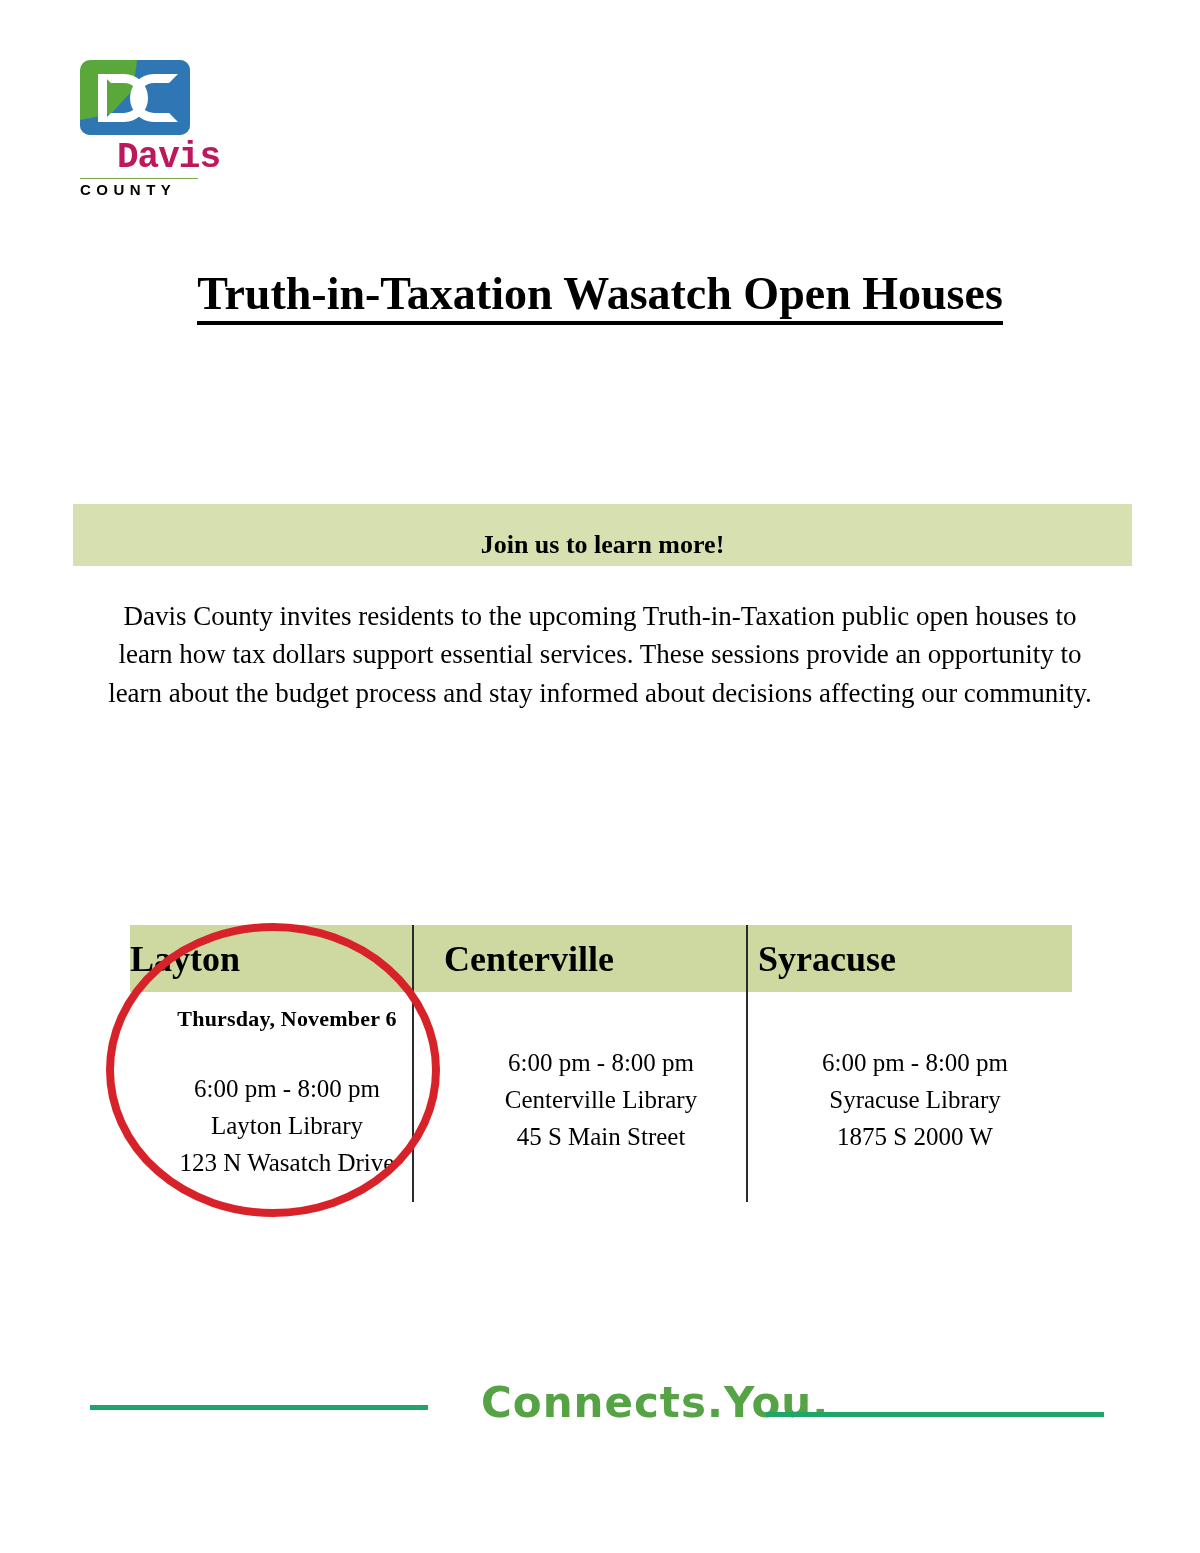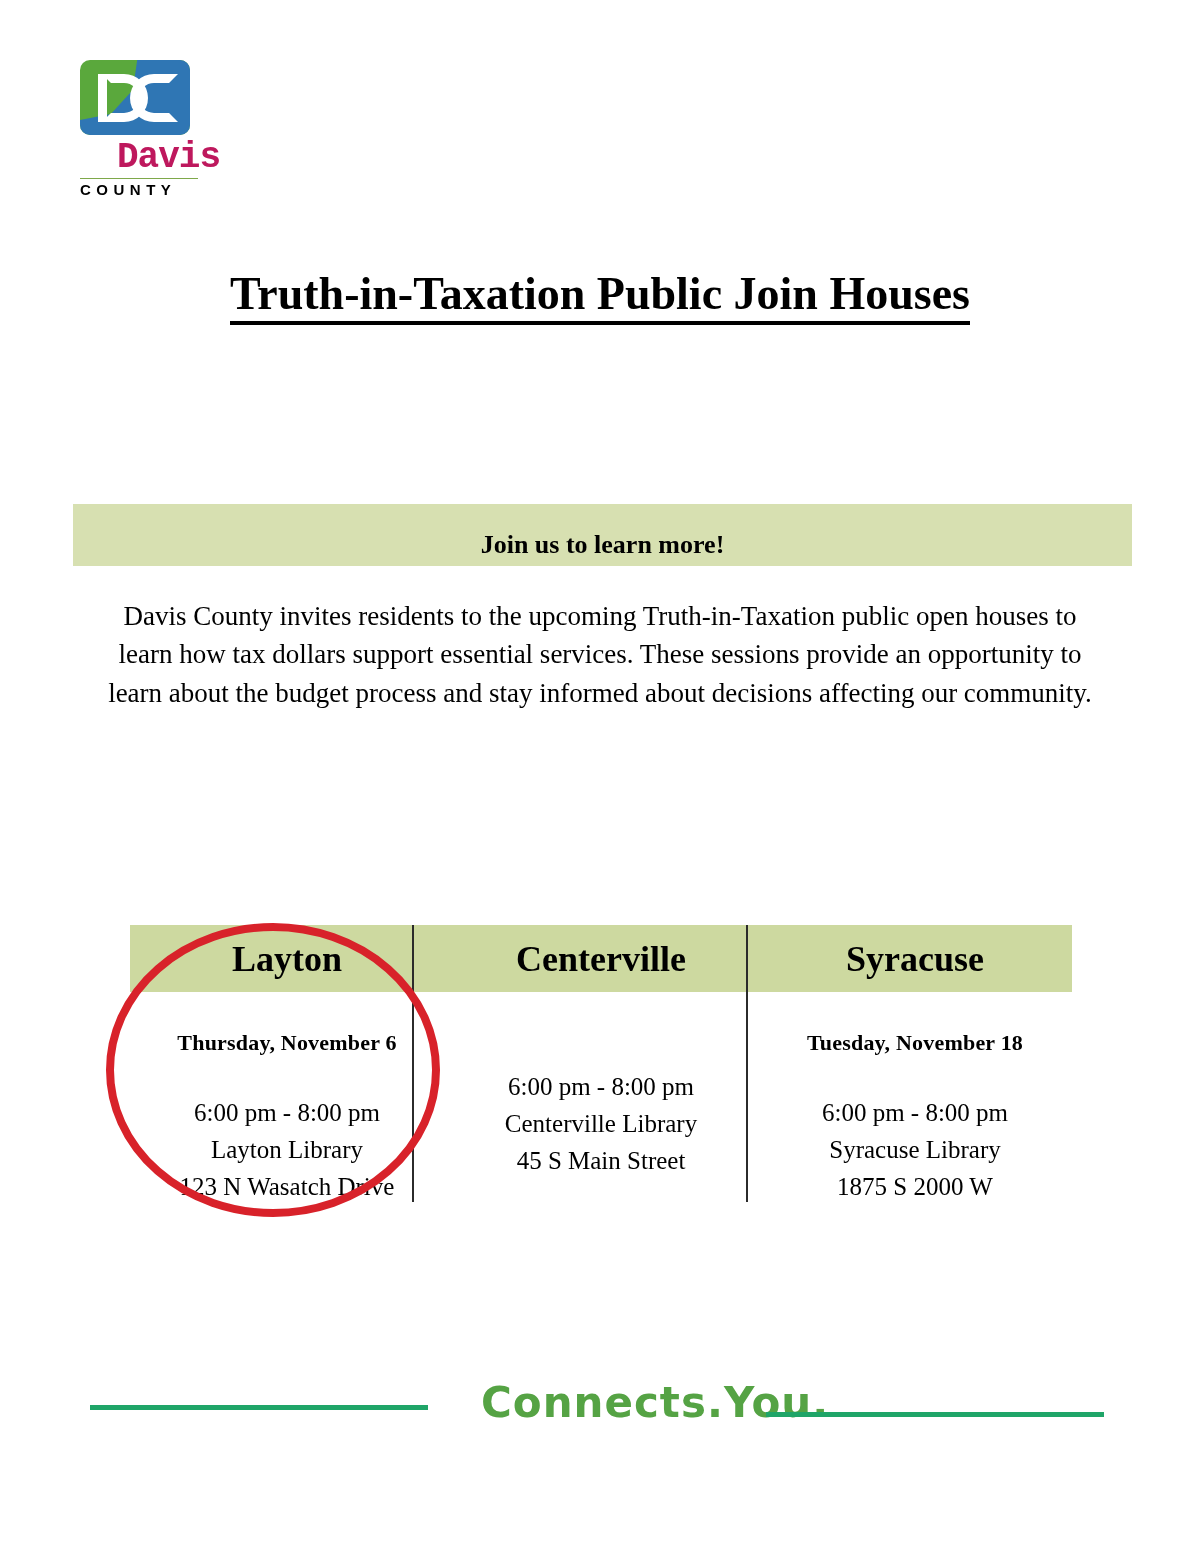"Truth-in-Taxation Public Join Houses" span { text: Public Join -> Wasatch Open }
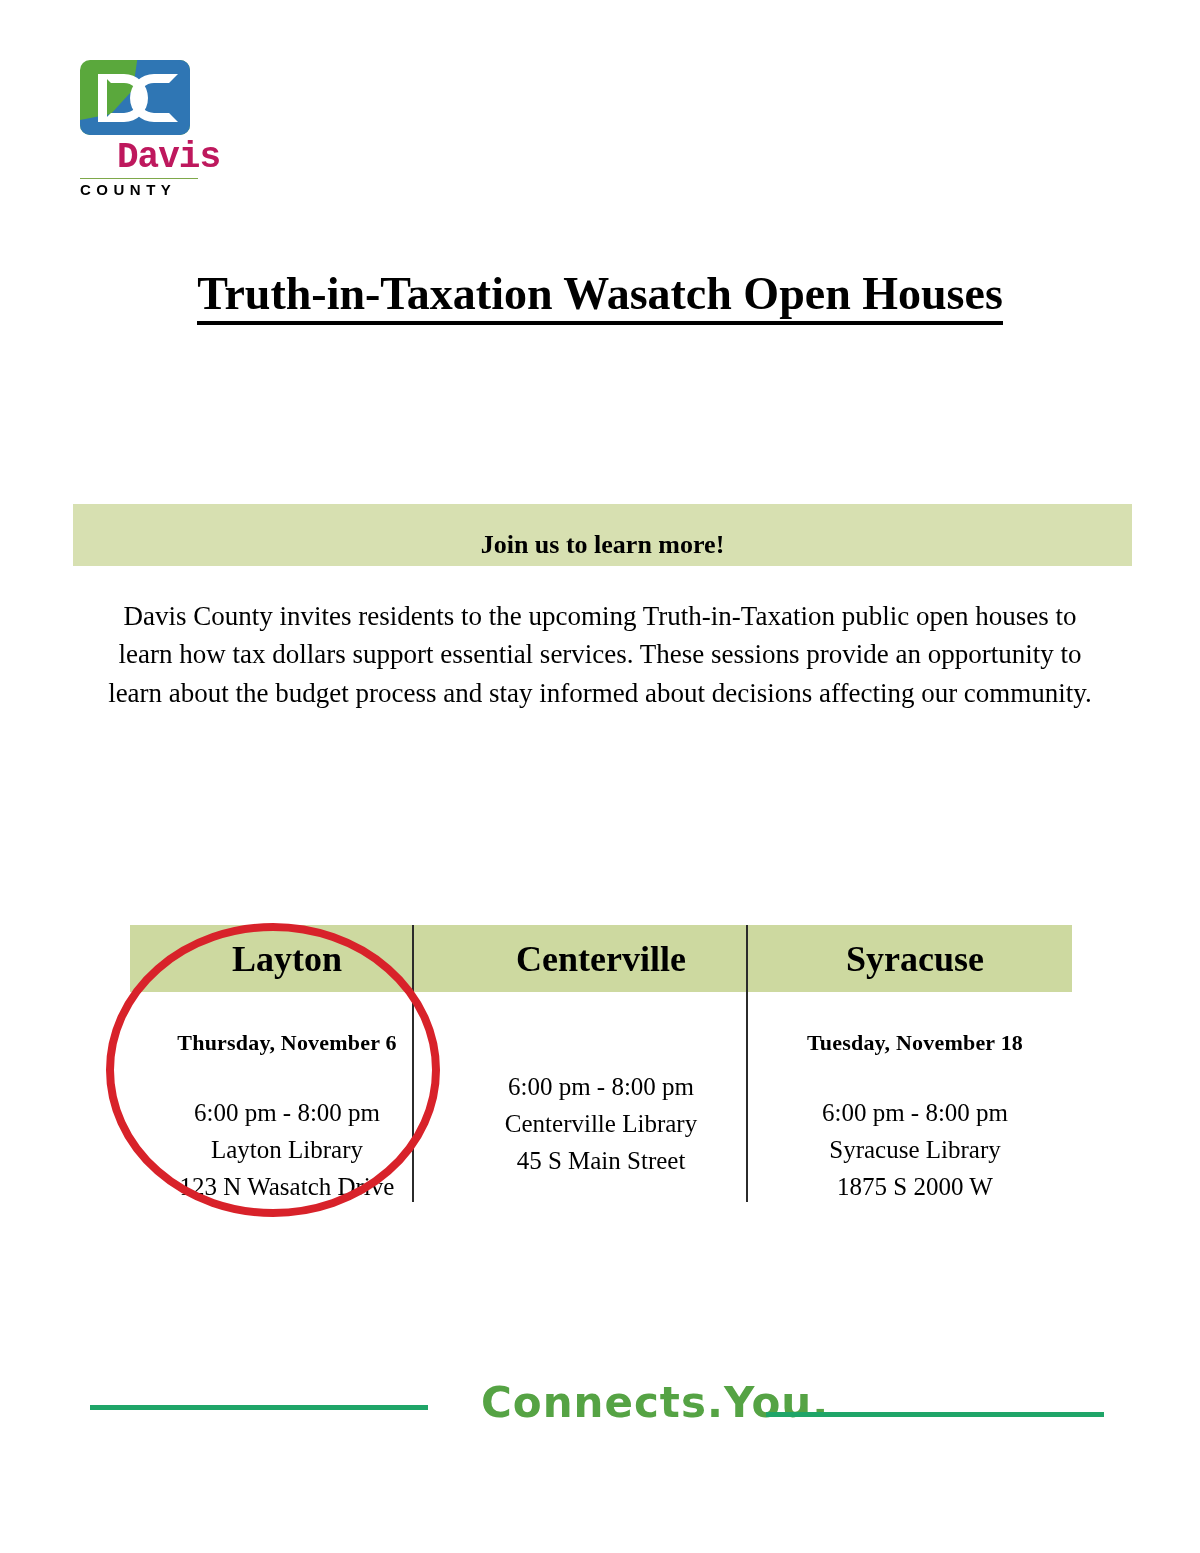"Layton" #schedule-header .col { justify-content: center -> none }
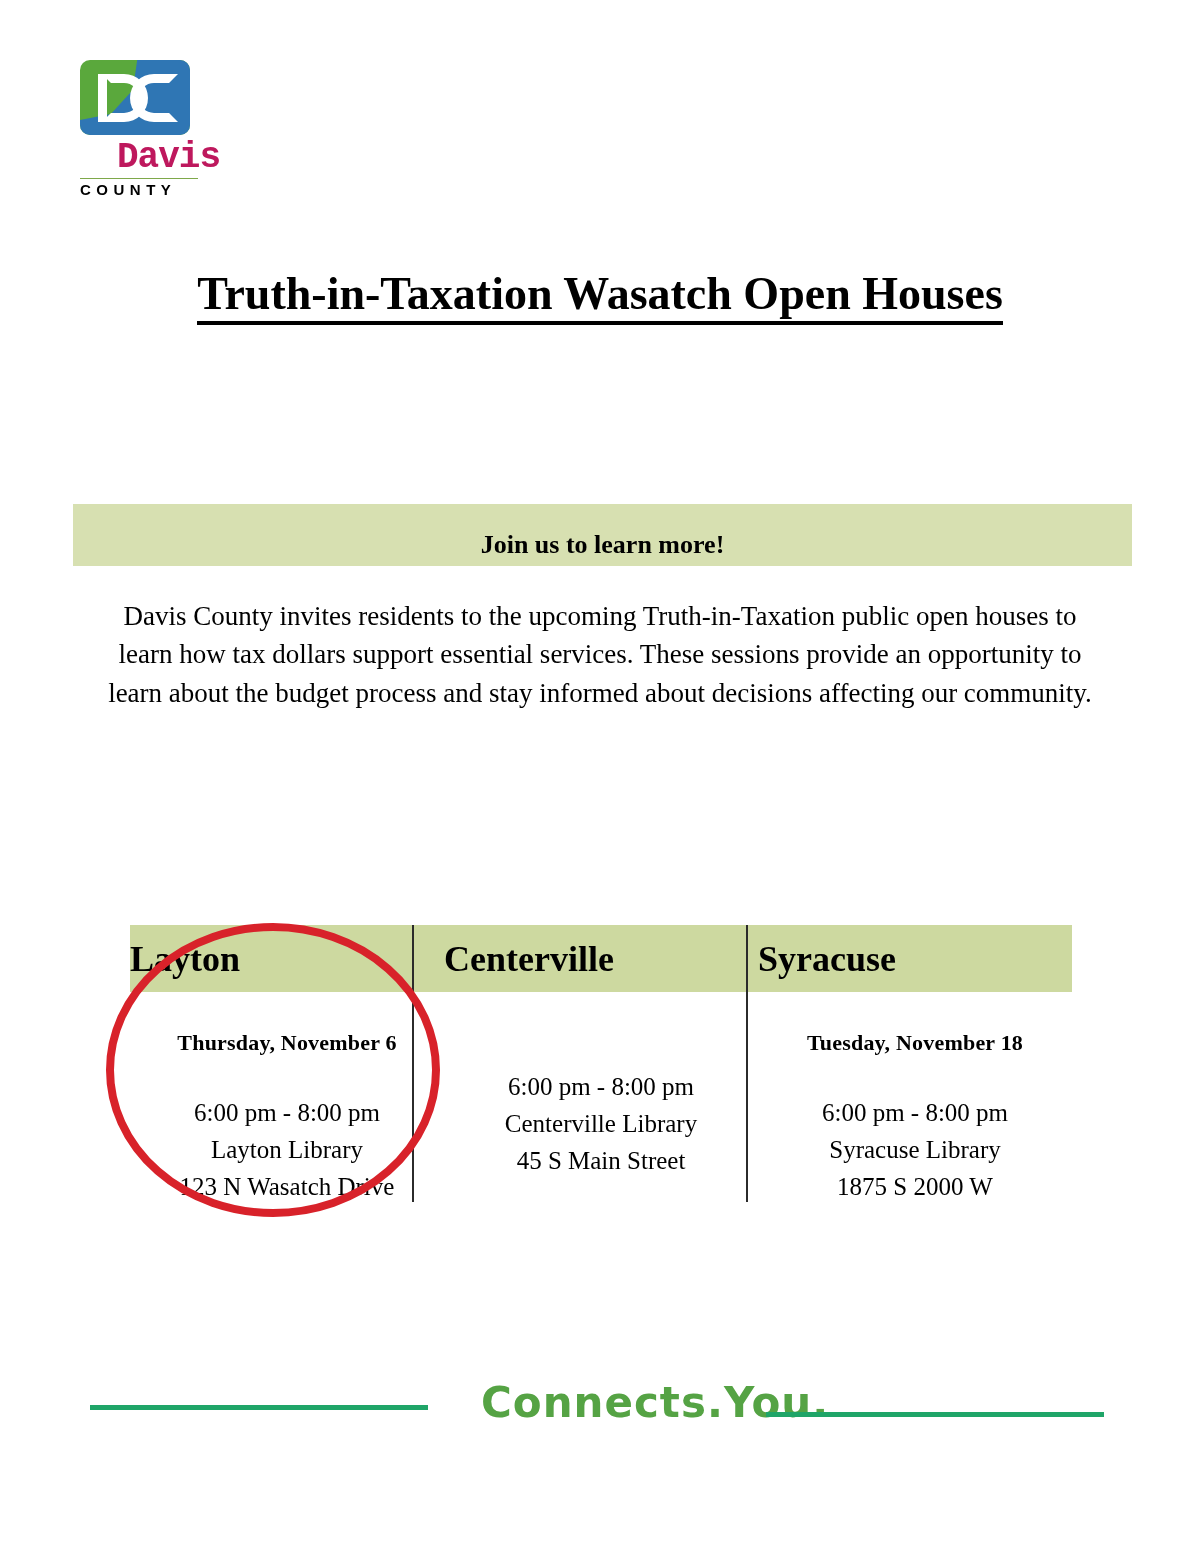"Thursday, November 6" #schedule-body .col { margin-top: 24px -> none }
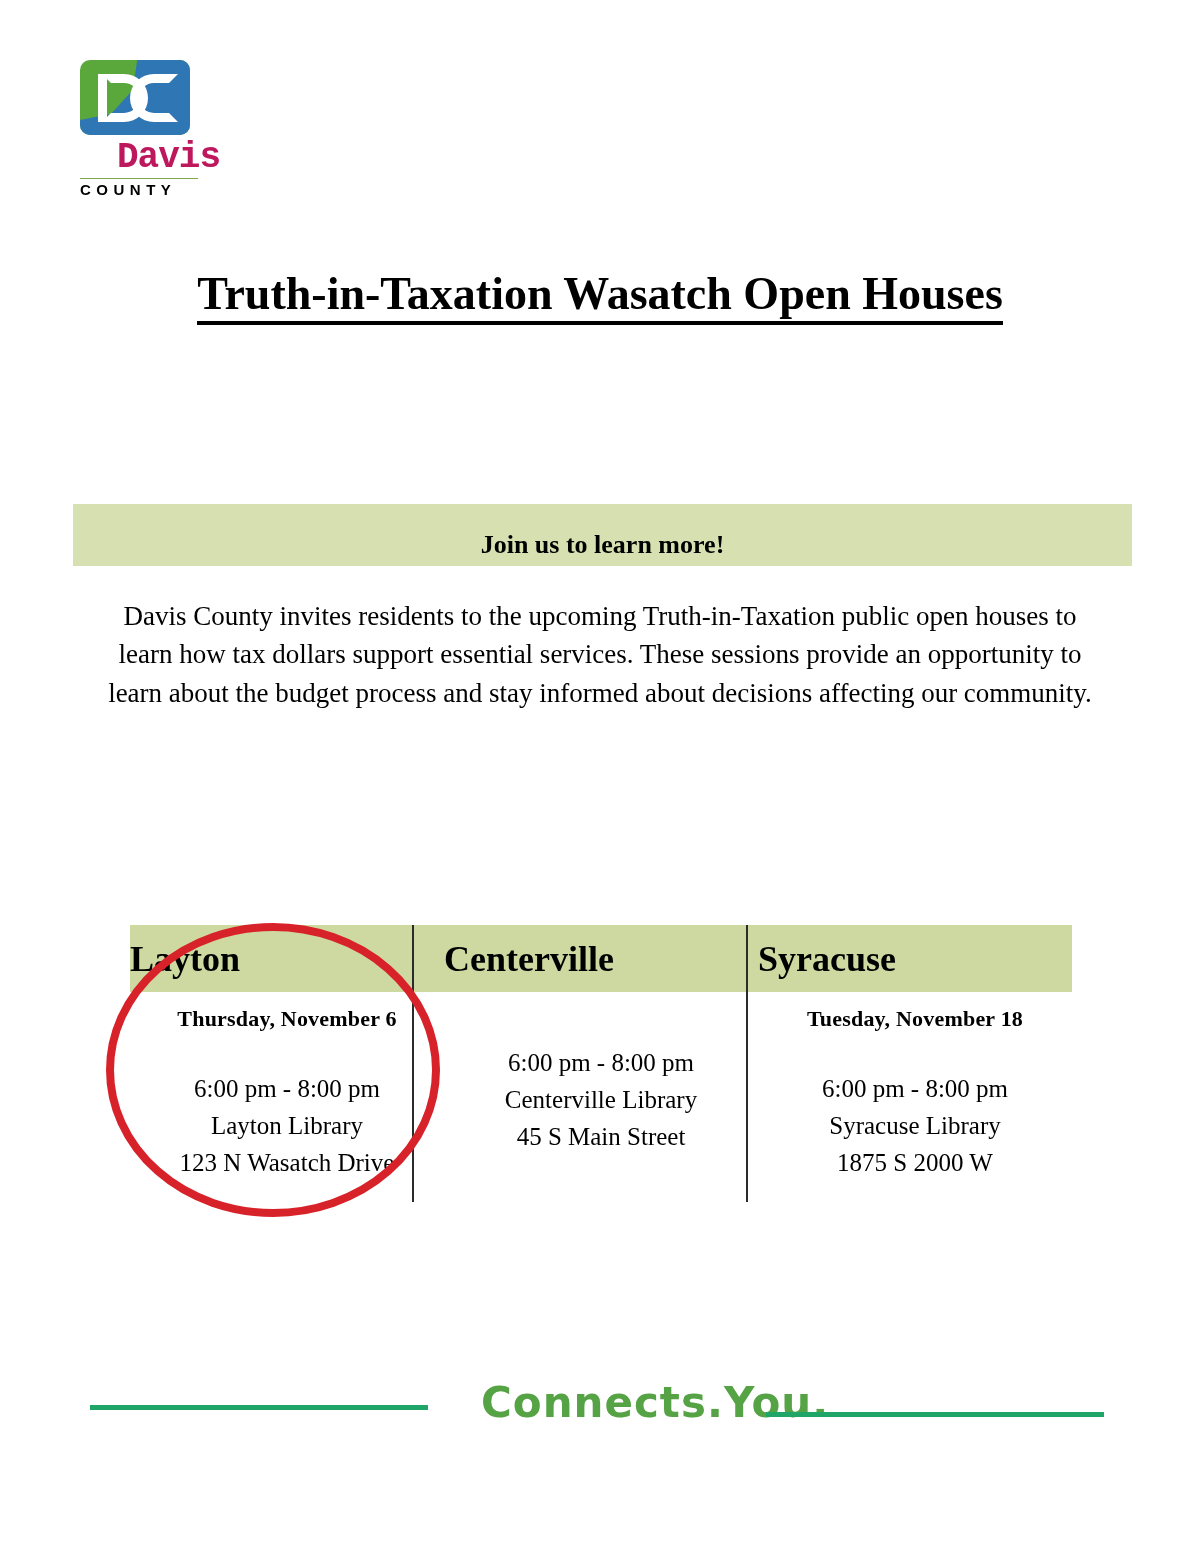"Tuesday, November 18" div.date { html: <div>Tuesday, November 18</div> -> none }
